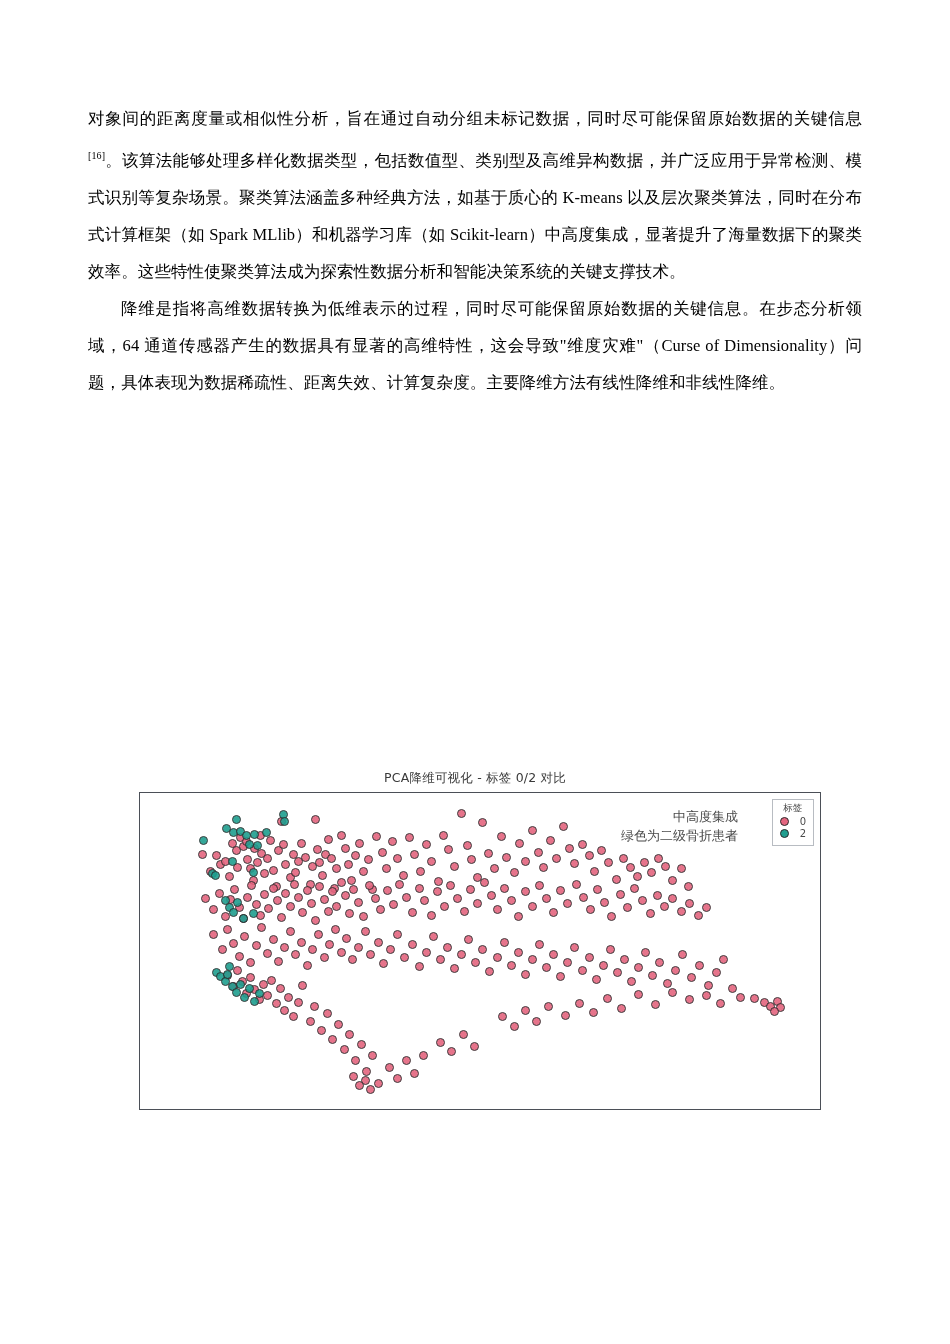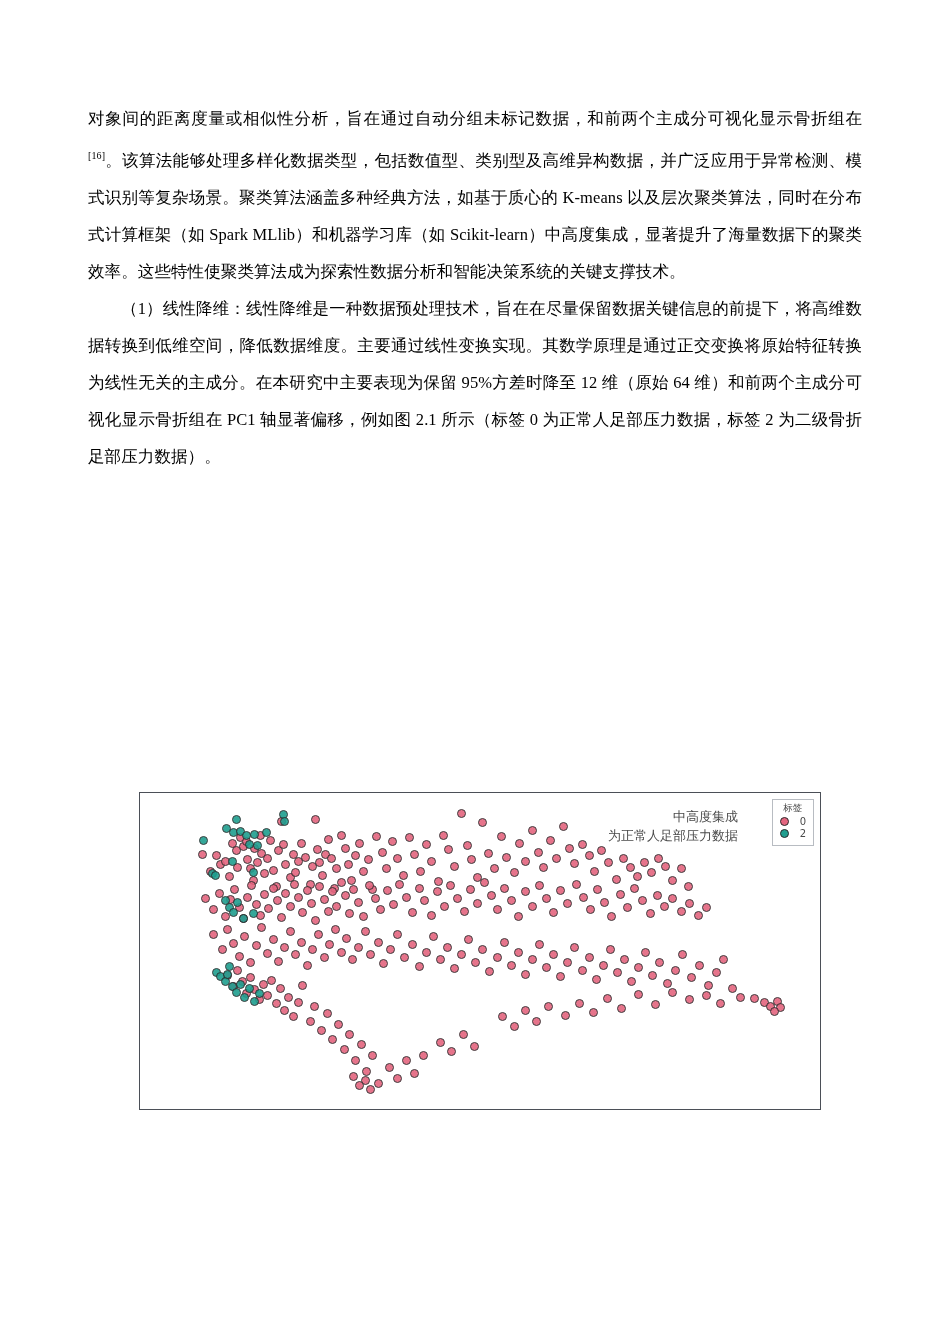"对象间的距离度量或相似性分析，旨在通过自动分组未标记数据，和前两个主成分可视化显" span { text: 和前两个主成分可视化显示骨折组在 -> 同时尽可能保留原始数据的关键信息 }
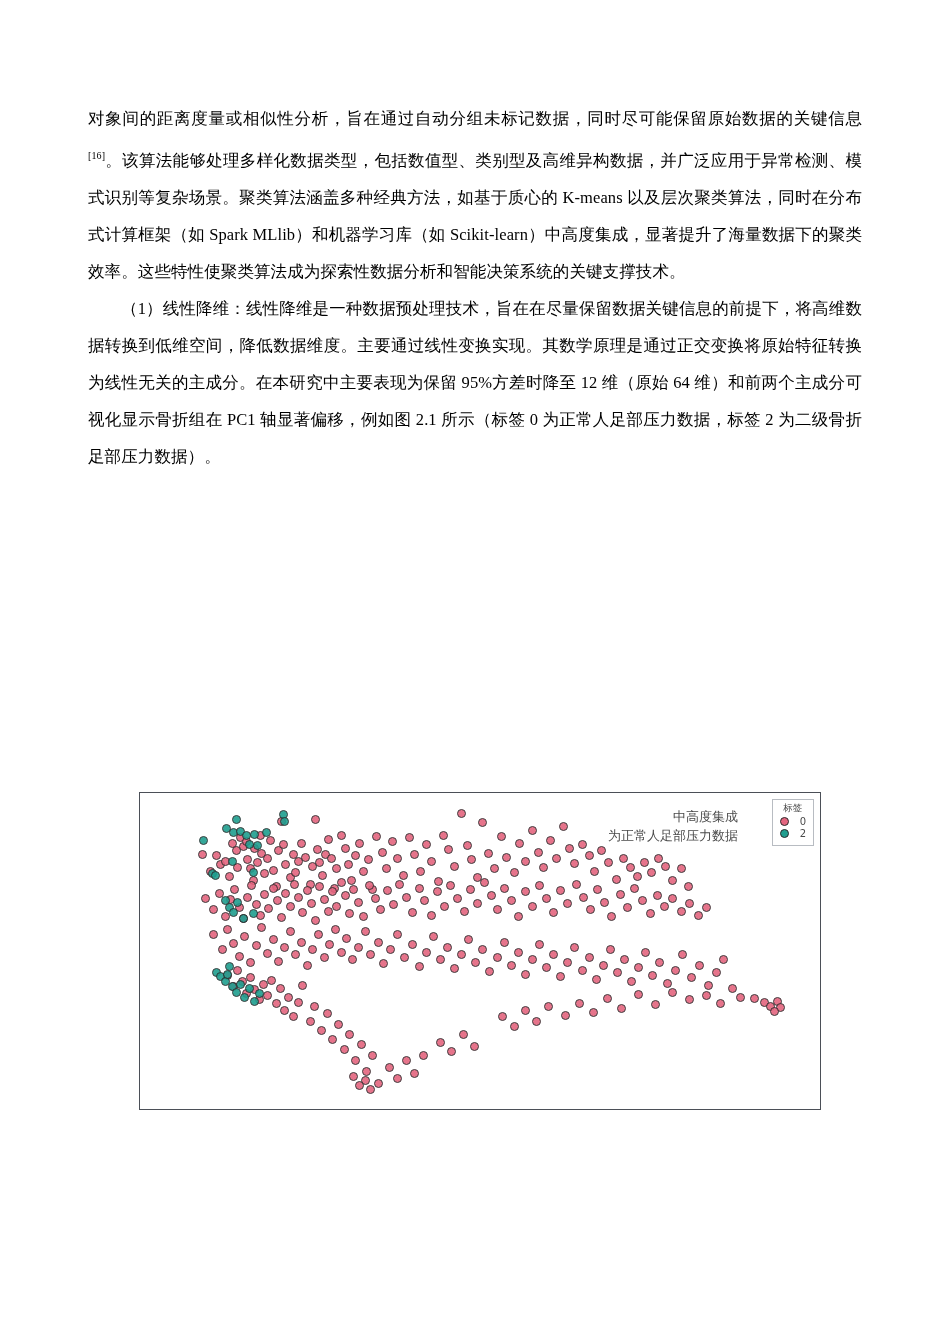"降维是指将高维数据转换为低维表示的过程，同时尽可能保留原始数据的关键信息。在步态" p.body-text { html: none -> <p>降维是指将高维数据转换为低维表示的过程，同时尽可能保留原始数据的关键信息。在步态分析领域，64 通道传感器产生的数据具有显著的高维特性，这会导致"维度灾难"（Curse of Dimensionality）问题，具体表现为数据稀疏性、距离失效、计算复杂度。主要降维方法有线性降维和非线性降维。</p> }
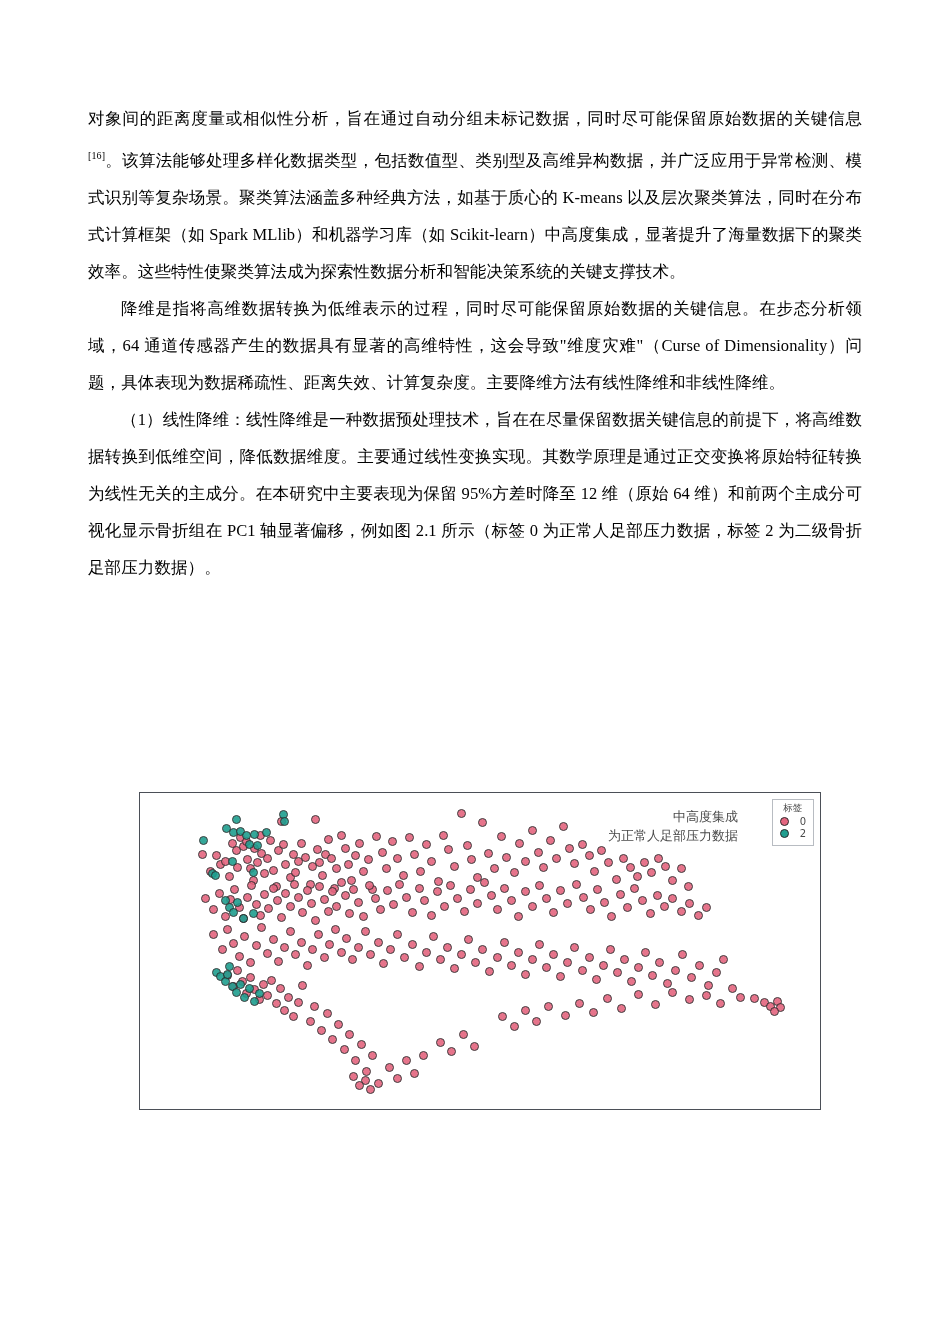"（1）线性降维：线性降维是一种数据预处理技术，旨在在尽量保留数据关键信息的前提下" p.body-text { html: <p>（1）线性降维：线性降维是一种数据预处理技术，旨在在尽量保留数据关键信息的前提下，将高维数据转换到低维空间，降低数据维度。主要通过线性变换实现。其数学原理是通过正交变换将原始特征转换为线性无关的主成分。在本研究中主要表现为保留 95%方差时降至 12 维（原始 64 维）和前两个主成分可视化显示骨折组在 PC1 轴显著偏移，例如图 2.1 所示（标签 0 为正常人足部压力数据，标签 2 为二级骨折足部压力数据）。</p> -> none }
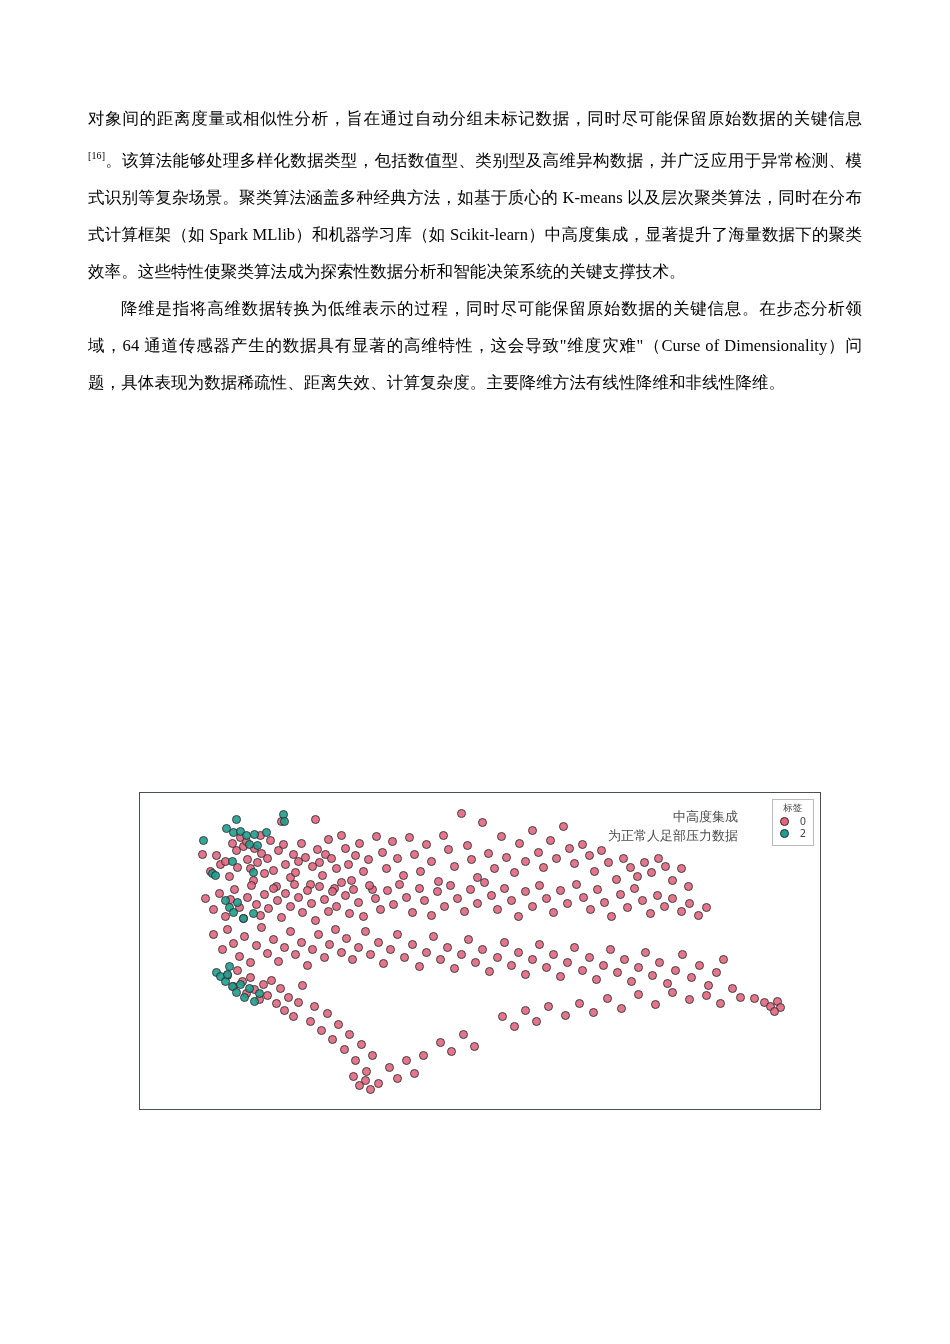"PCA降维可视化 - 标签 0/2 对比" div.chart-title { html: none -> <div>PCA降维可视化 - 标签 0/2 对比</div> }
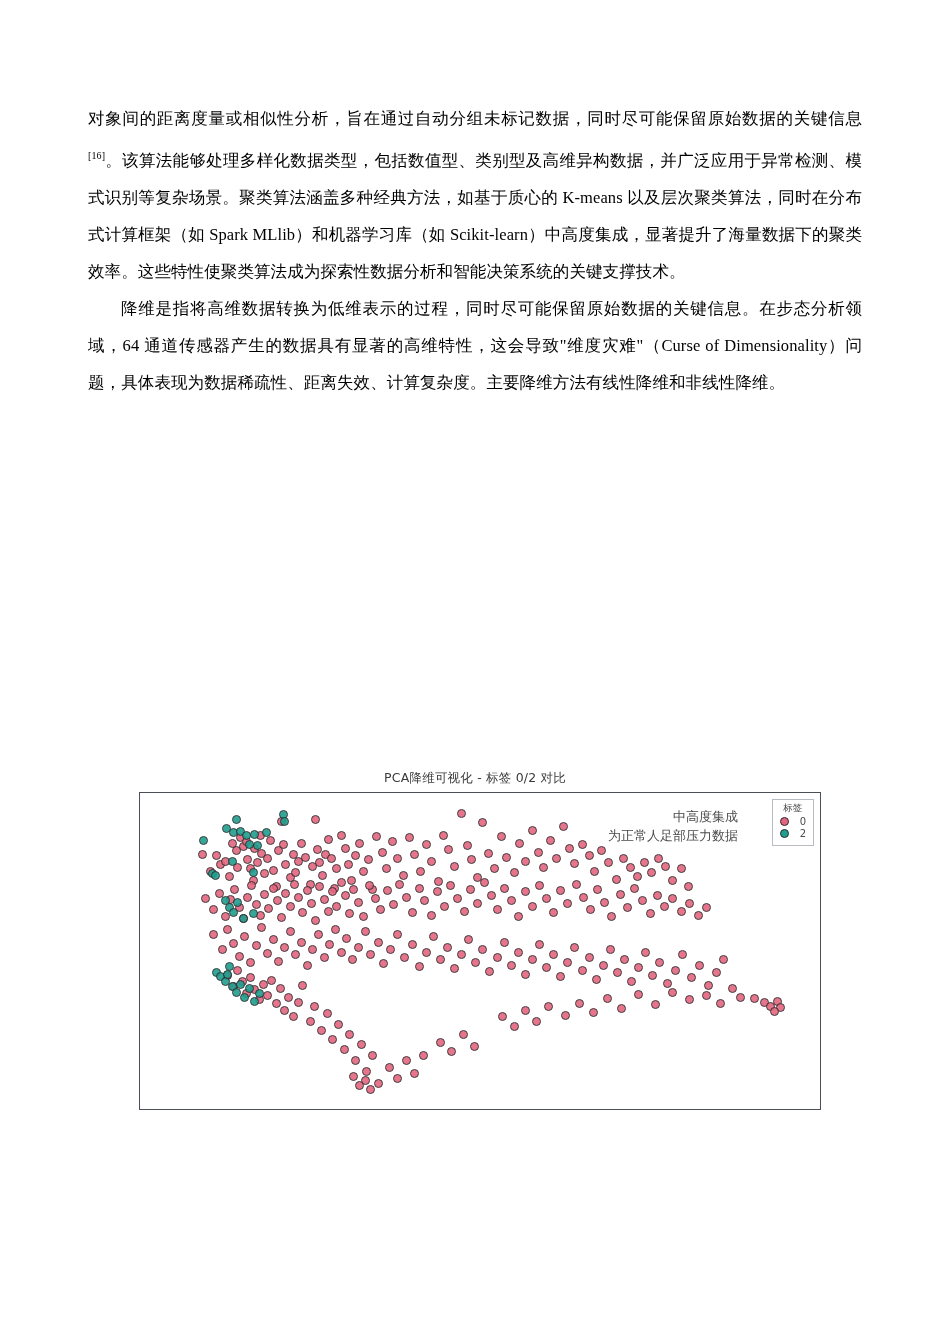"为正常人足部压力数据" div { text: 为正常人足部压力数据 -> 绿色为二级骨折患者 }
